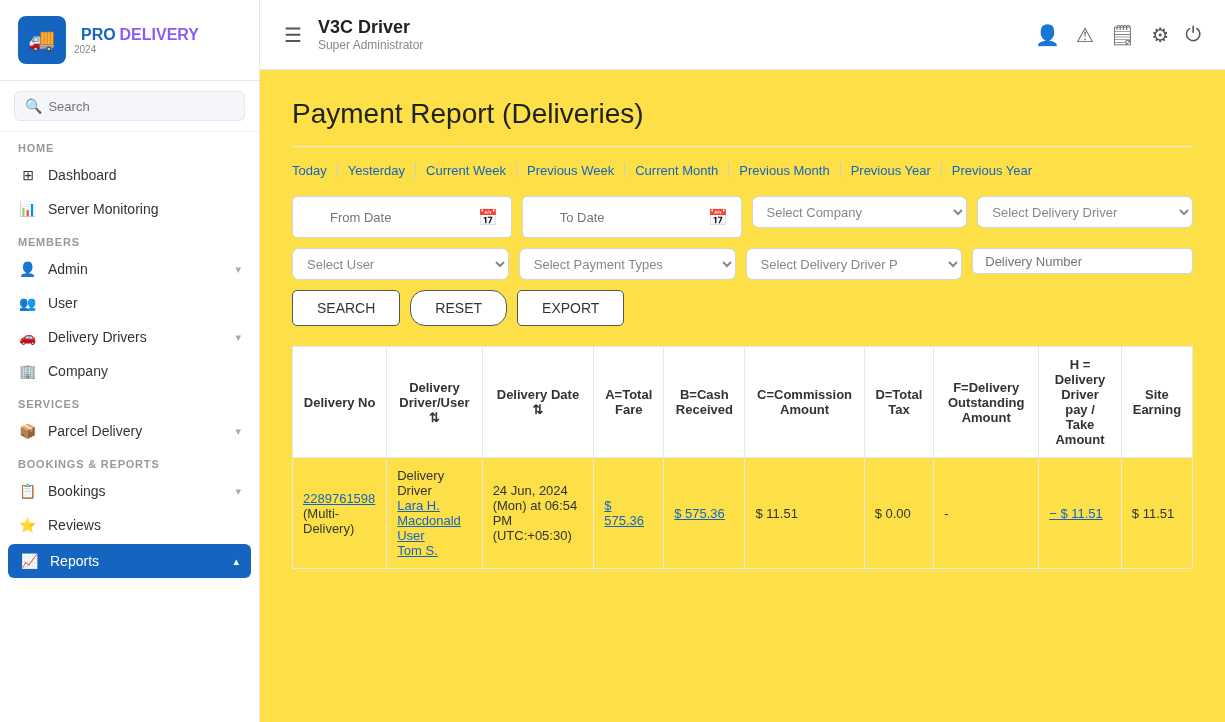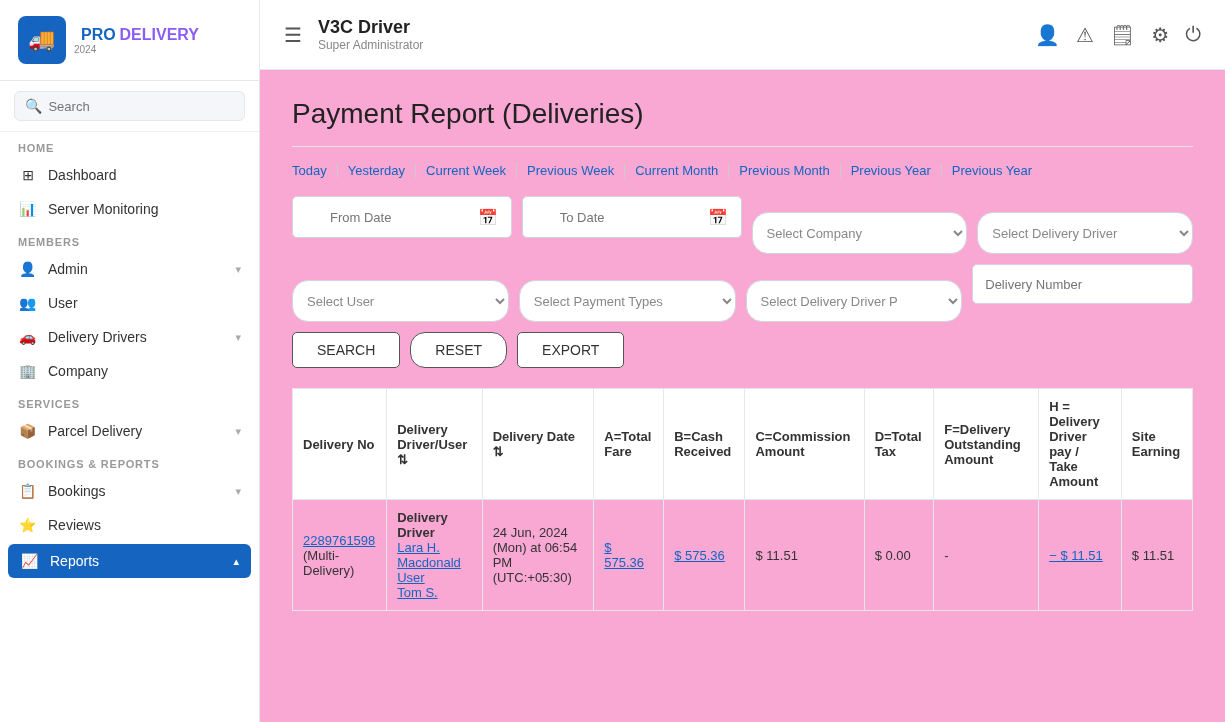"Payment Report (Deliveries)" .page-content { background: #f9a8d4 -> #fde047 }
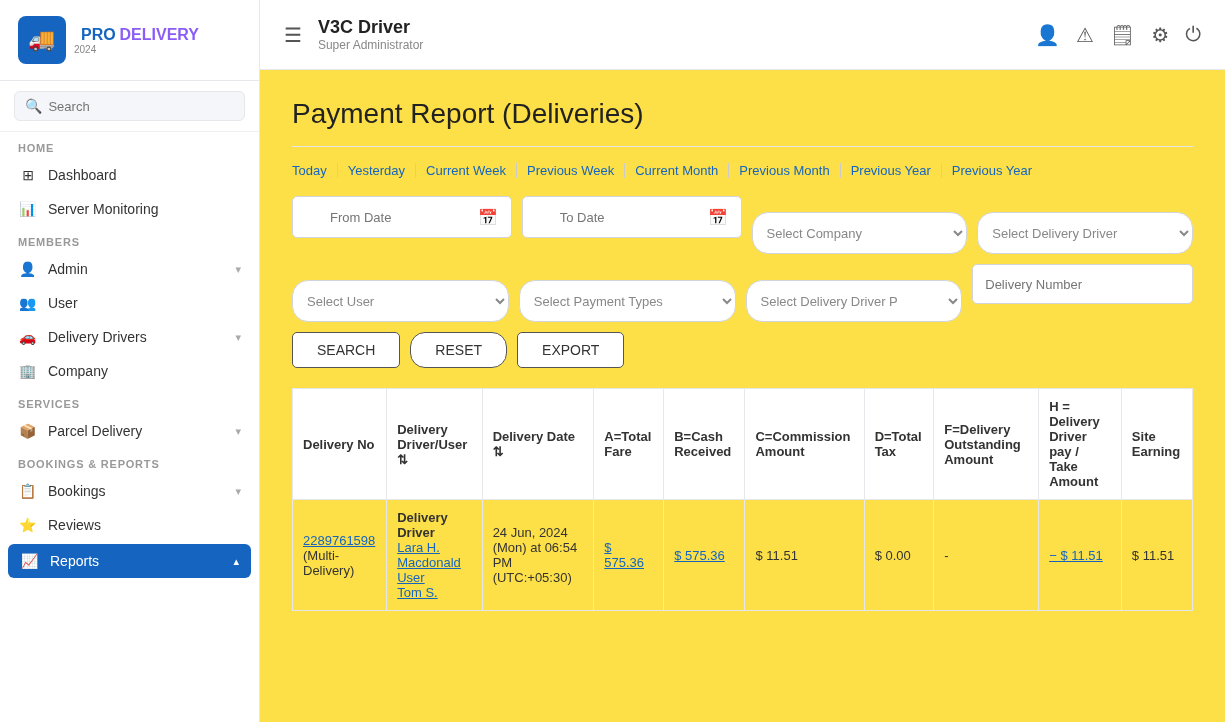"Select Company" select.filter-select { border-radius: 16px -> 7px; height: 42px -> 32px; margin-top: 16px -> none }
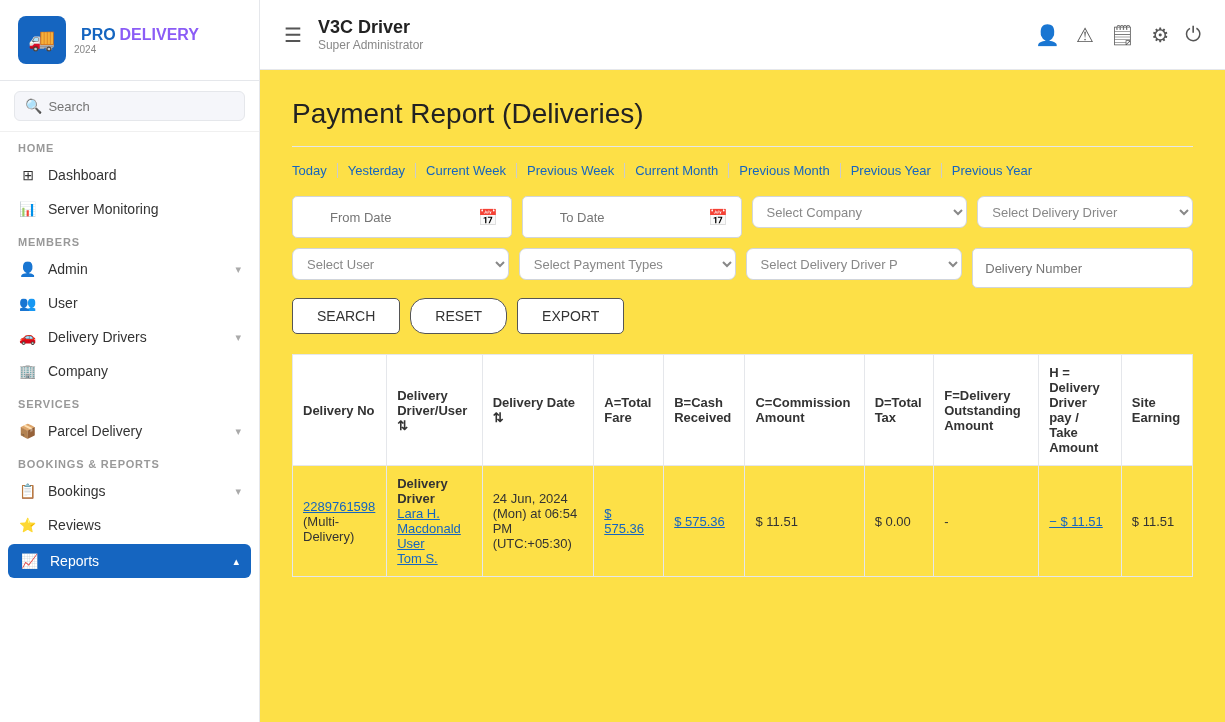"Delivery Number" .filter-text-input { height: 40px -> 26px }
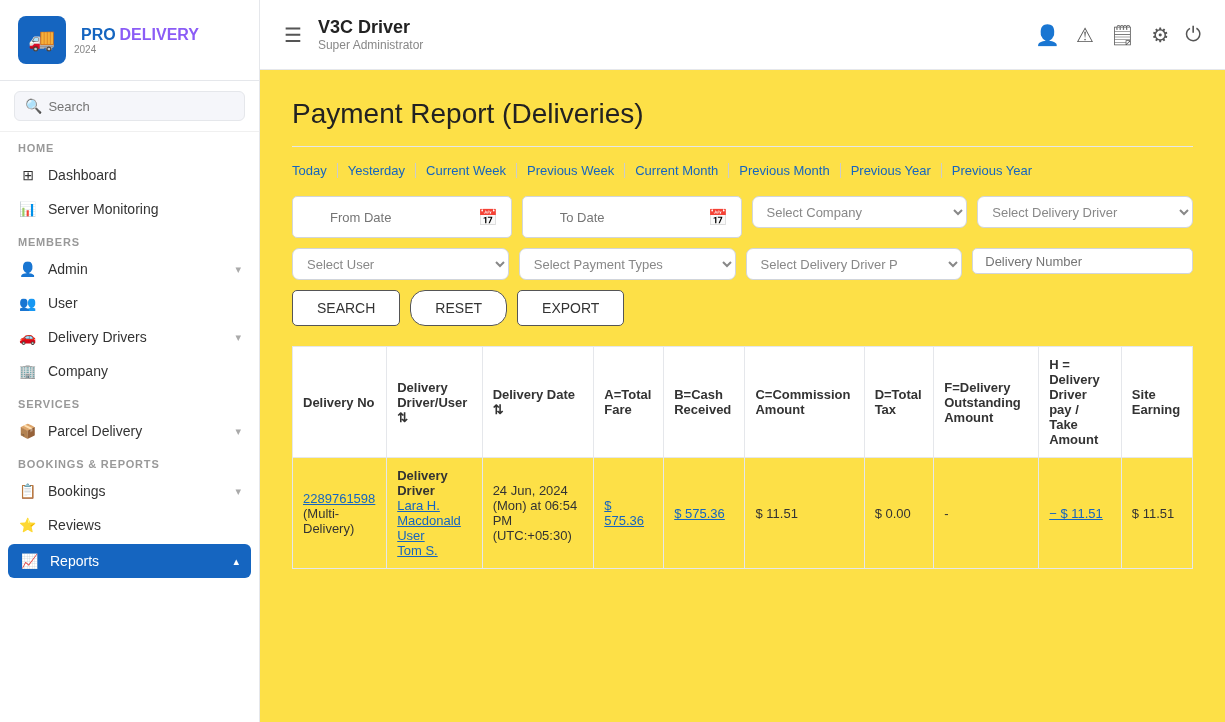"H = Delivery Driver pay" th { text-align: none -> center }
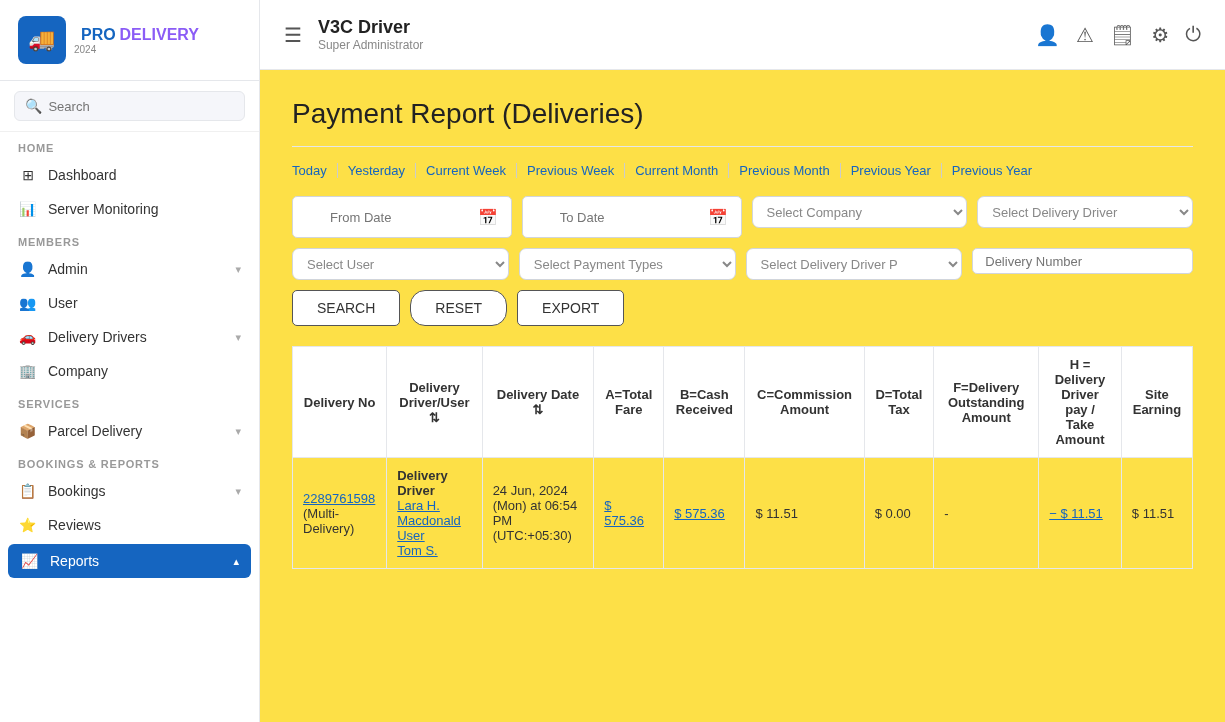"Delivery Driver" .bold { font-weight: 700 -> 400 }
